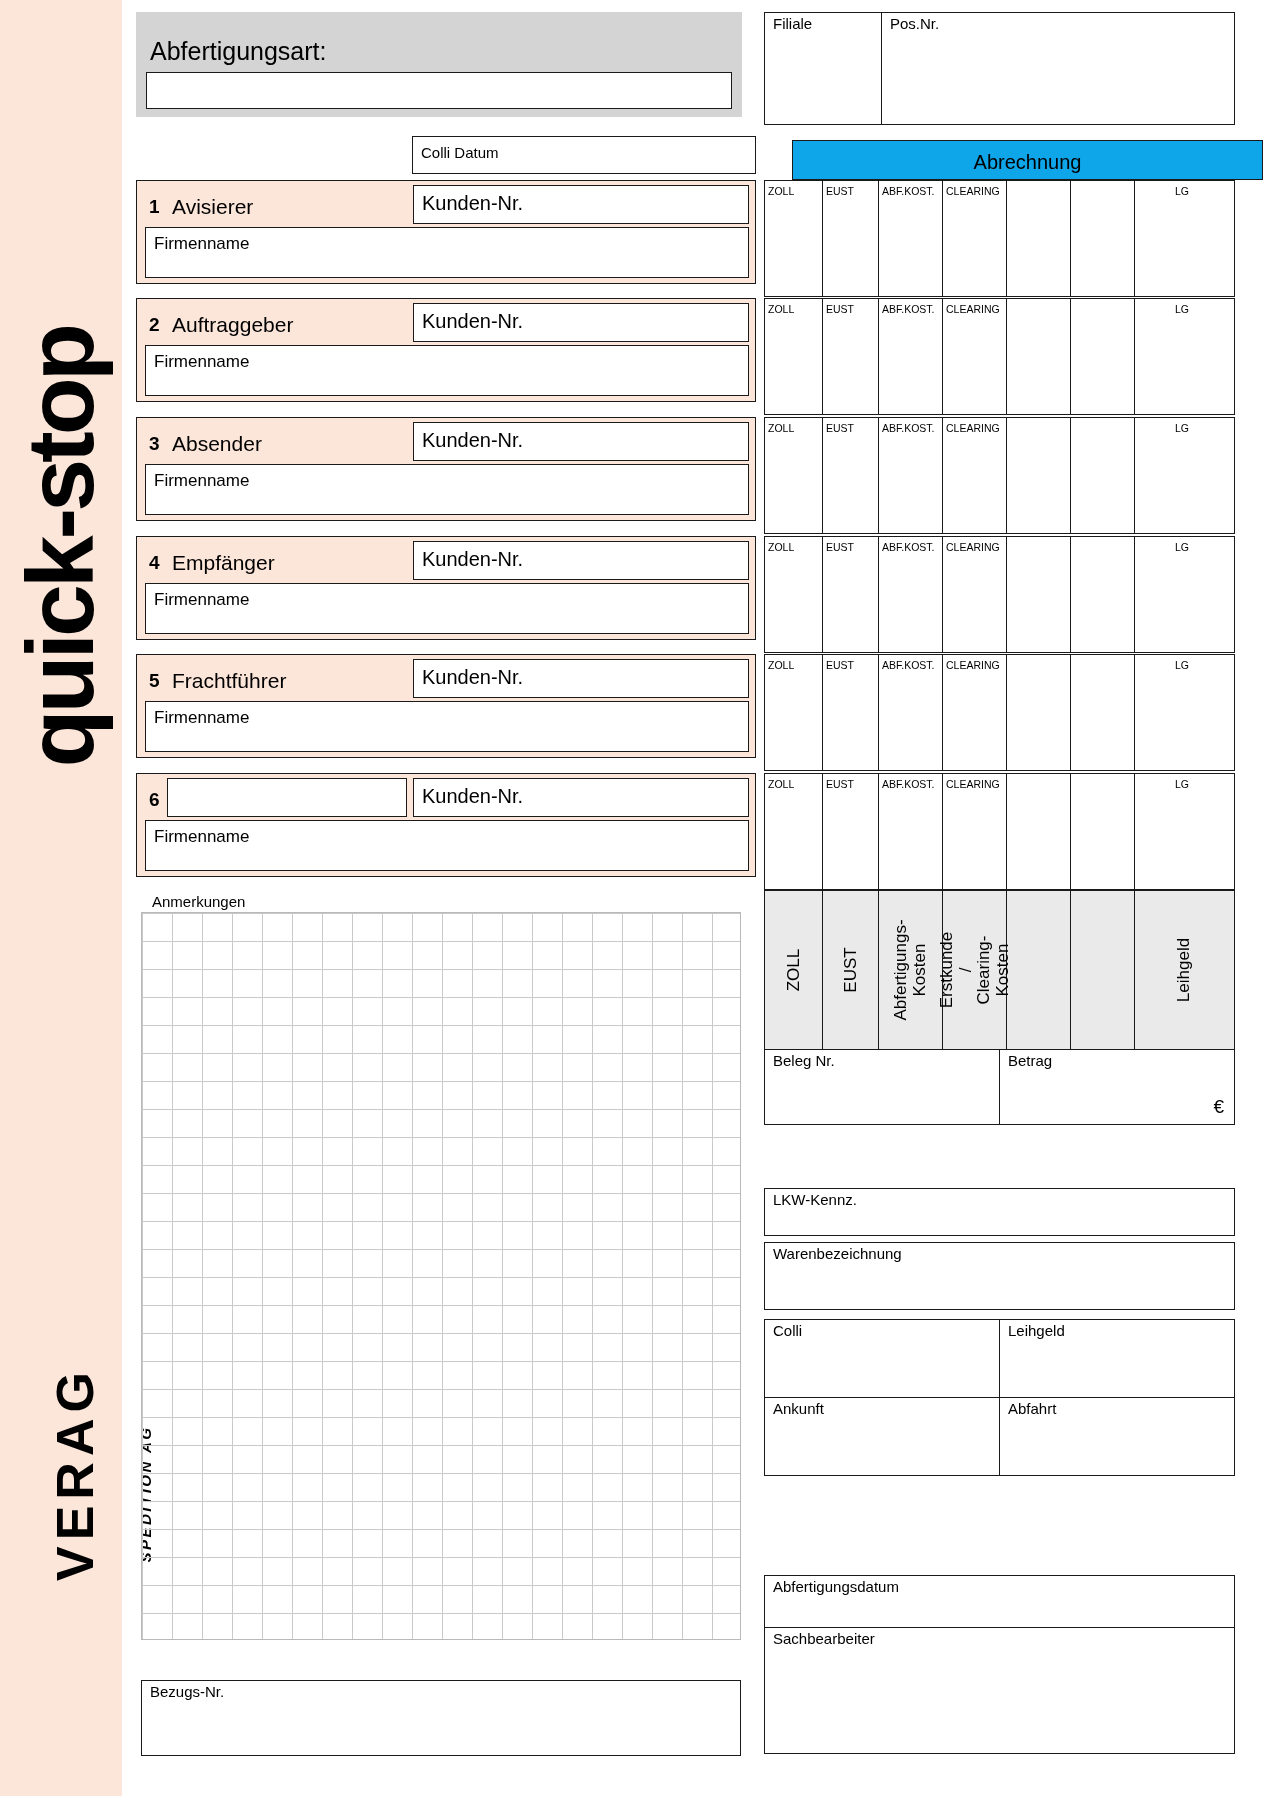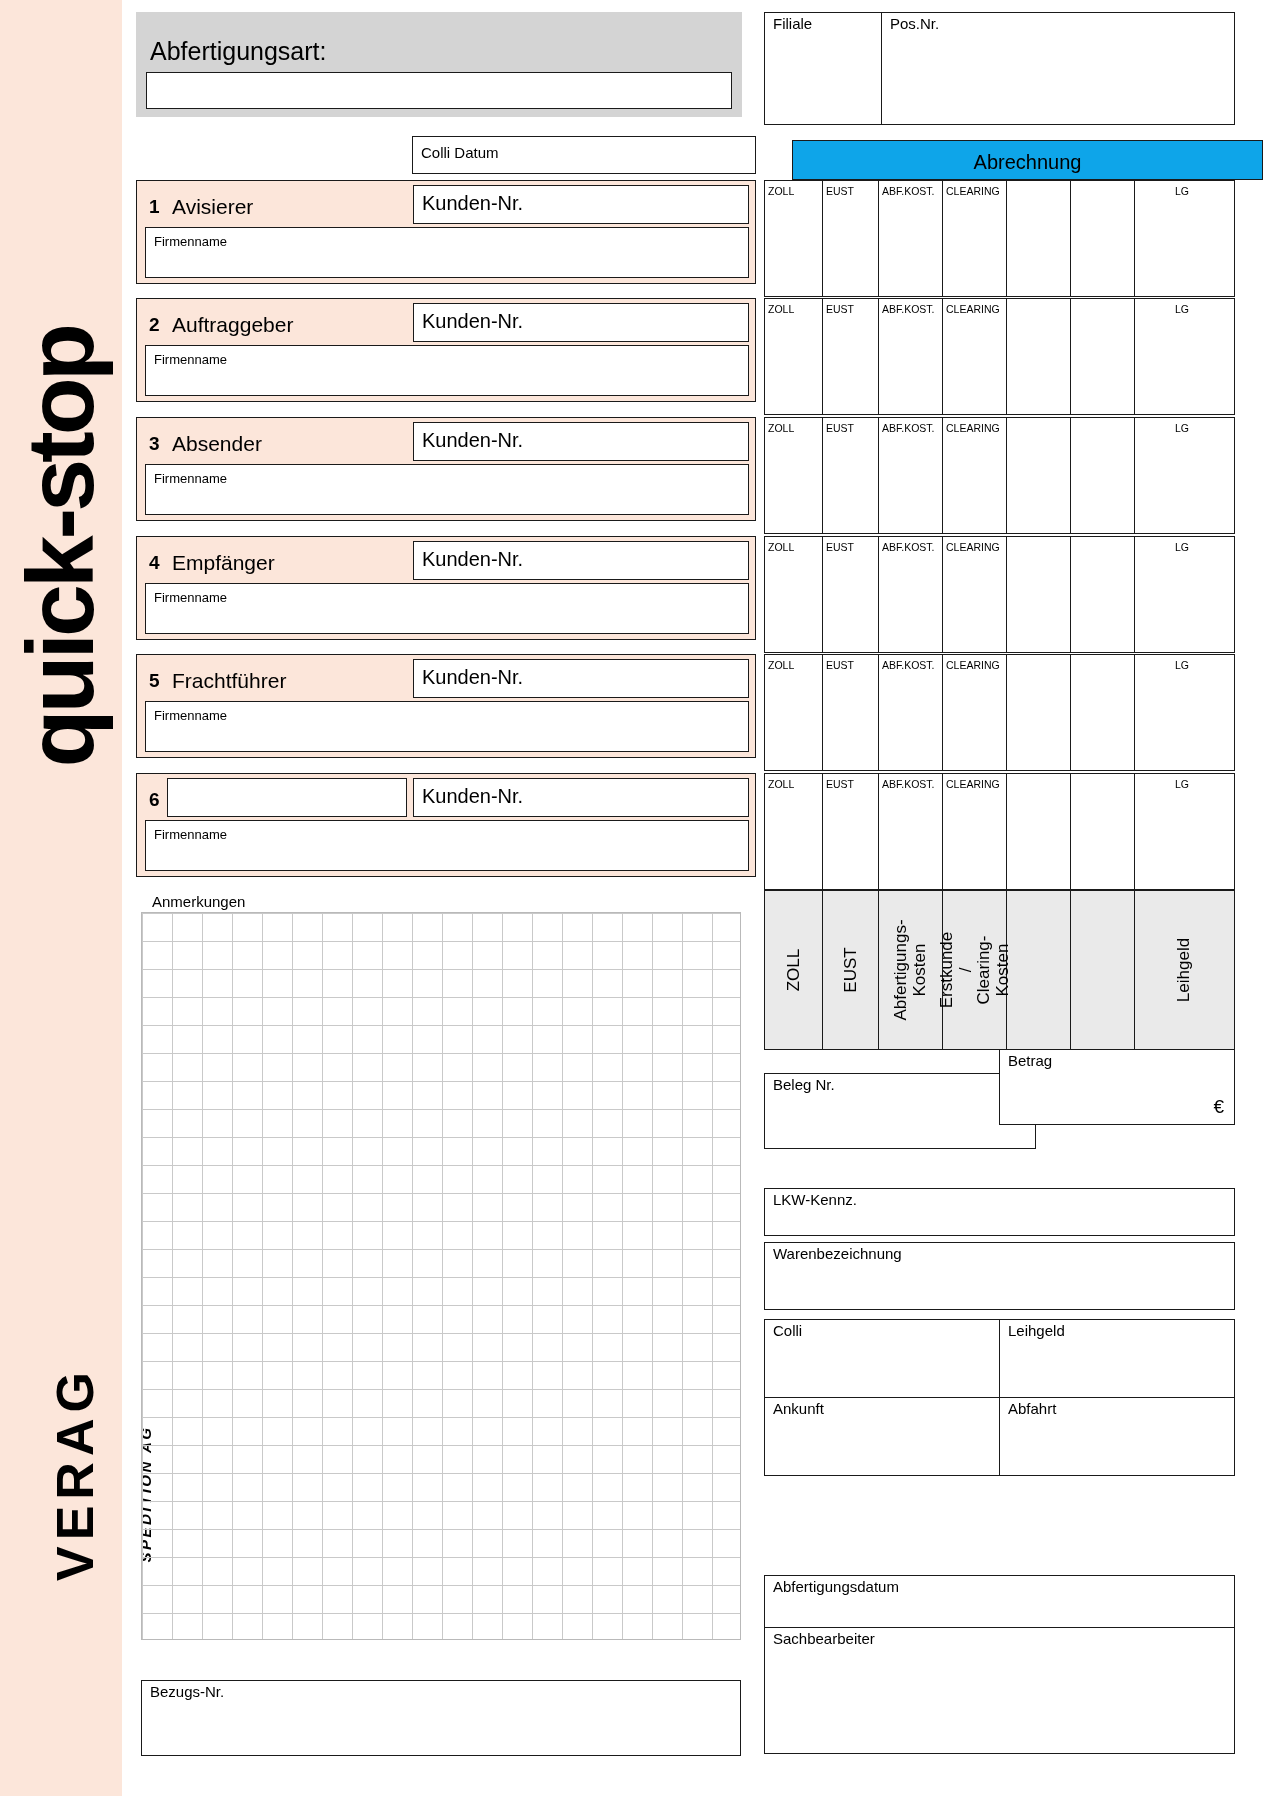"Firmenname" .party .fbox span { font-size: 13px -> 17px }
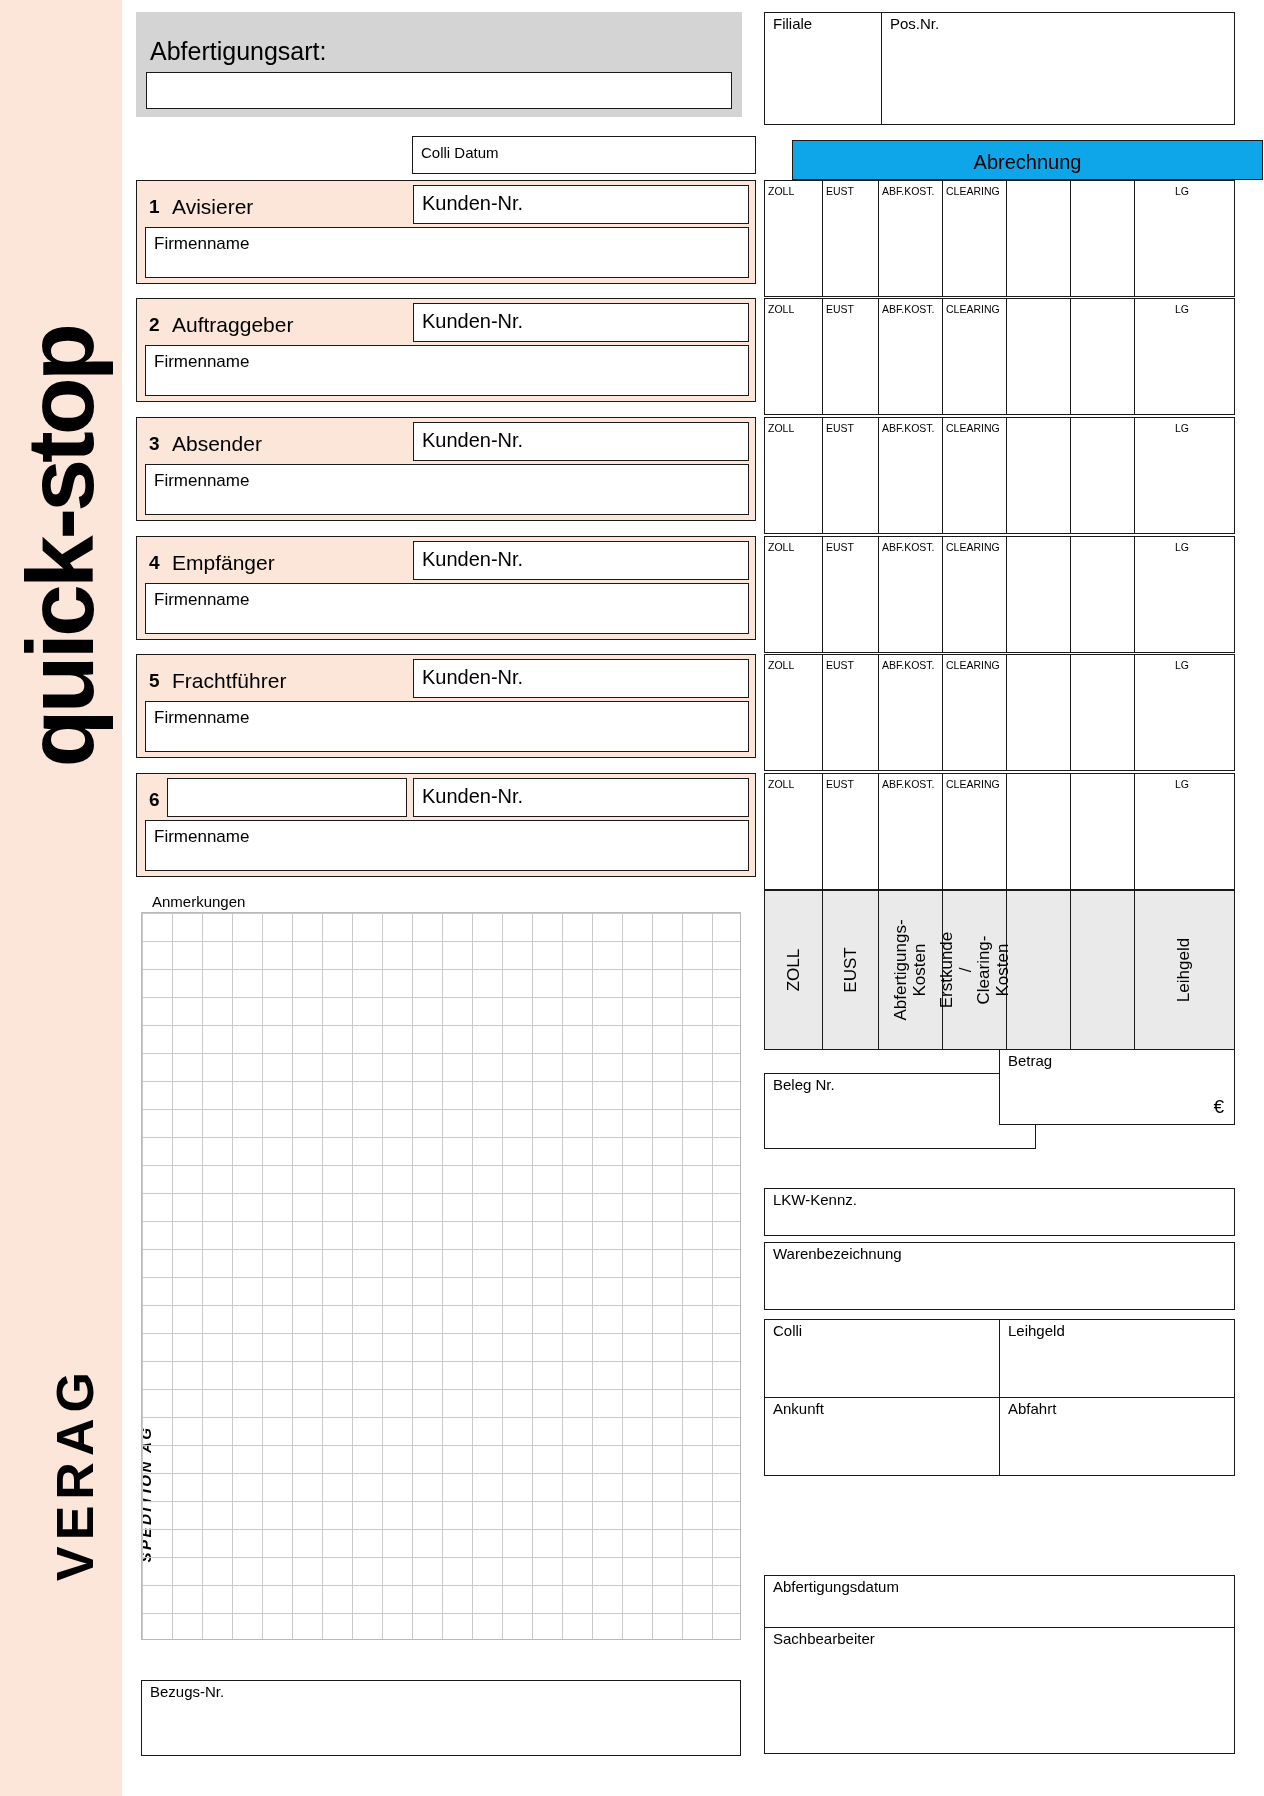"Beleg Nr." #beleg { margin-top: 24px -> none }
